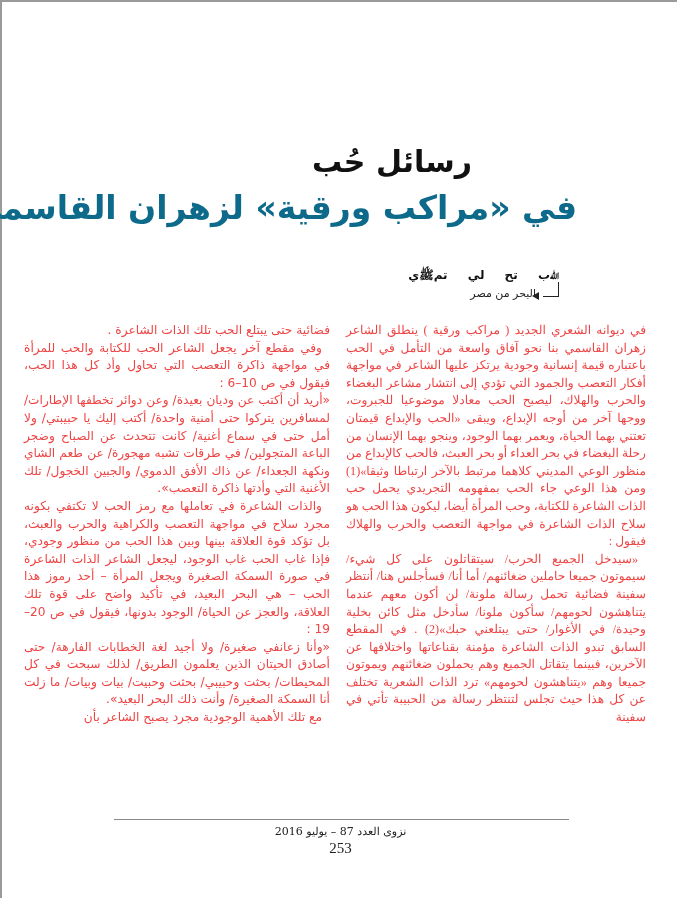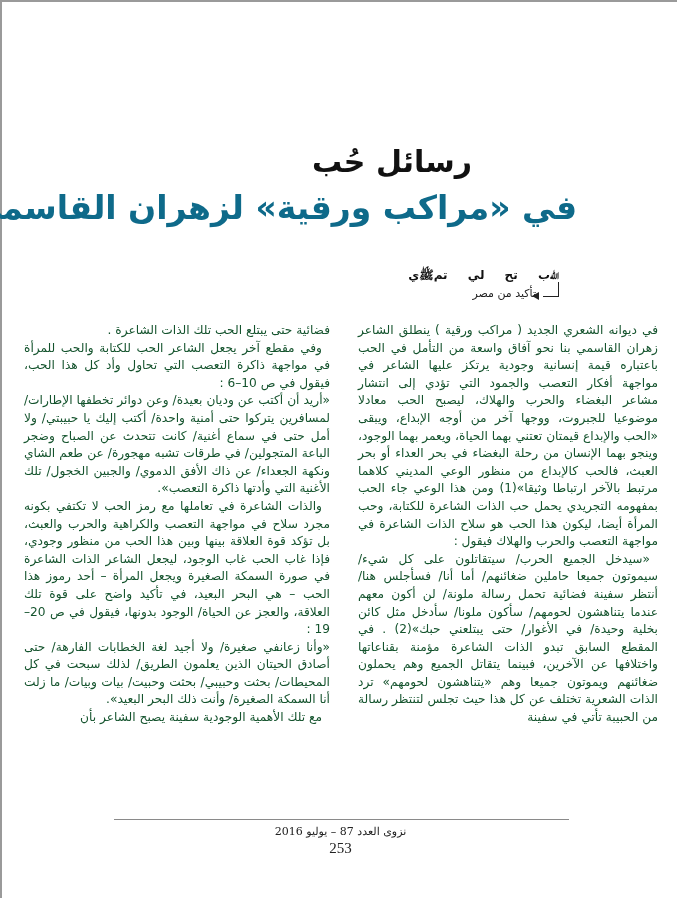"تأكيد من مصر" div.author-role { text: تأكيد -> البحر }
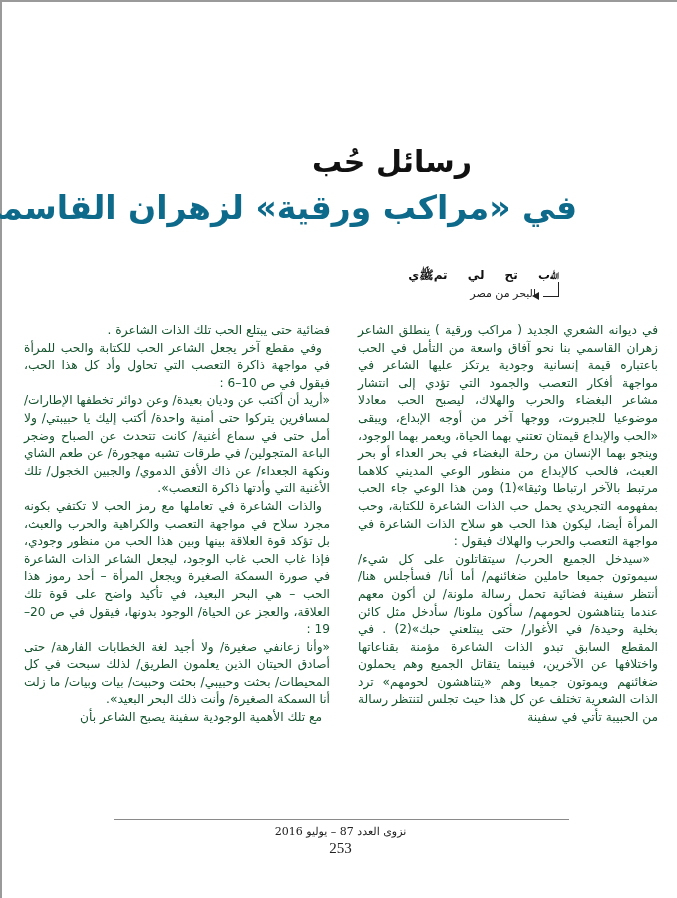"فضائية حتى يبتلع الحب تلك" .col { color: #14532d -> #ef4444 }
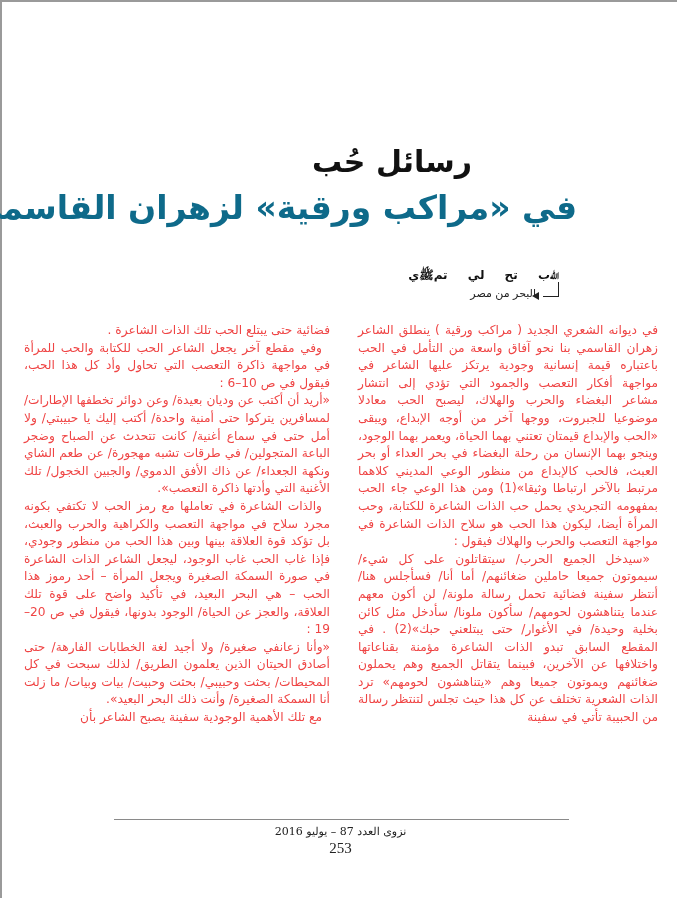"في ديوانه الشعري الجديد (" .col-right { font-family: none -> Liberation Serif, serif; left: 356px -> 344px }
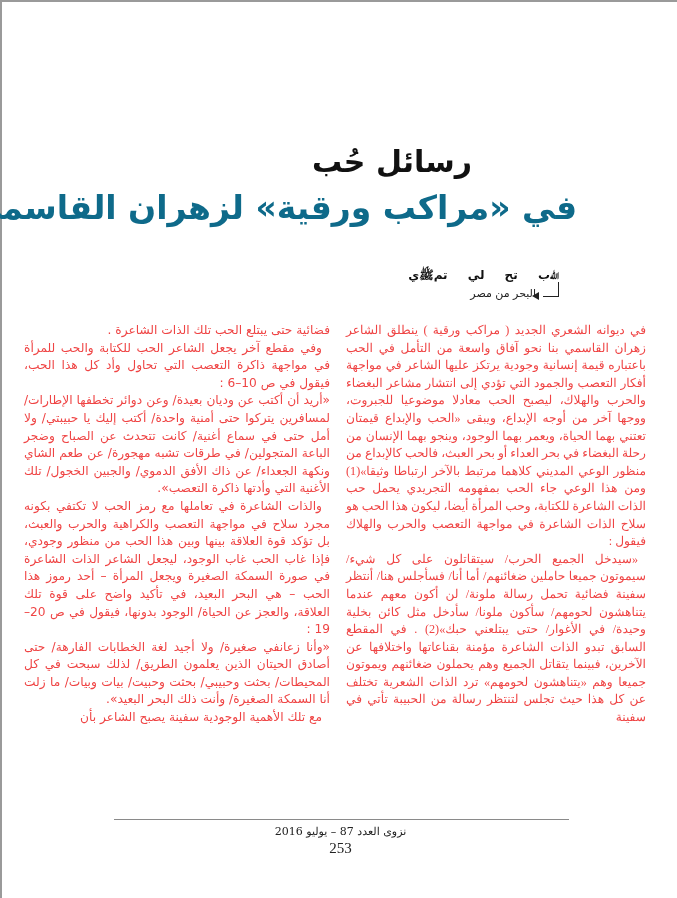"مع تلك الأهمية الوجودية سفينة" p.indent { text: سفينة -> مجرد }
